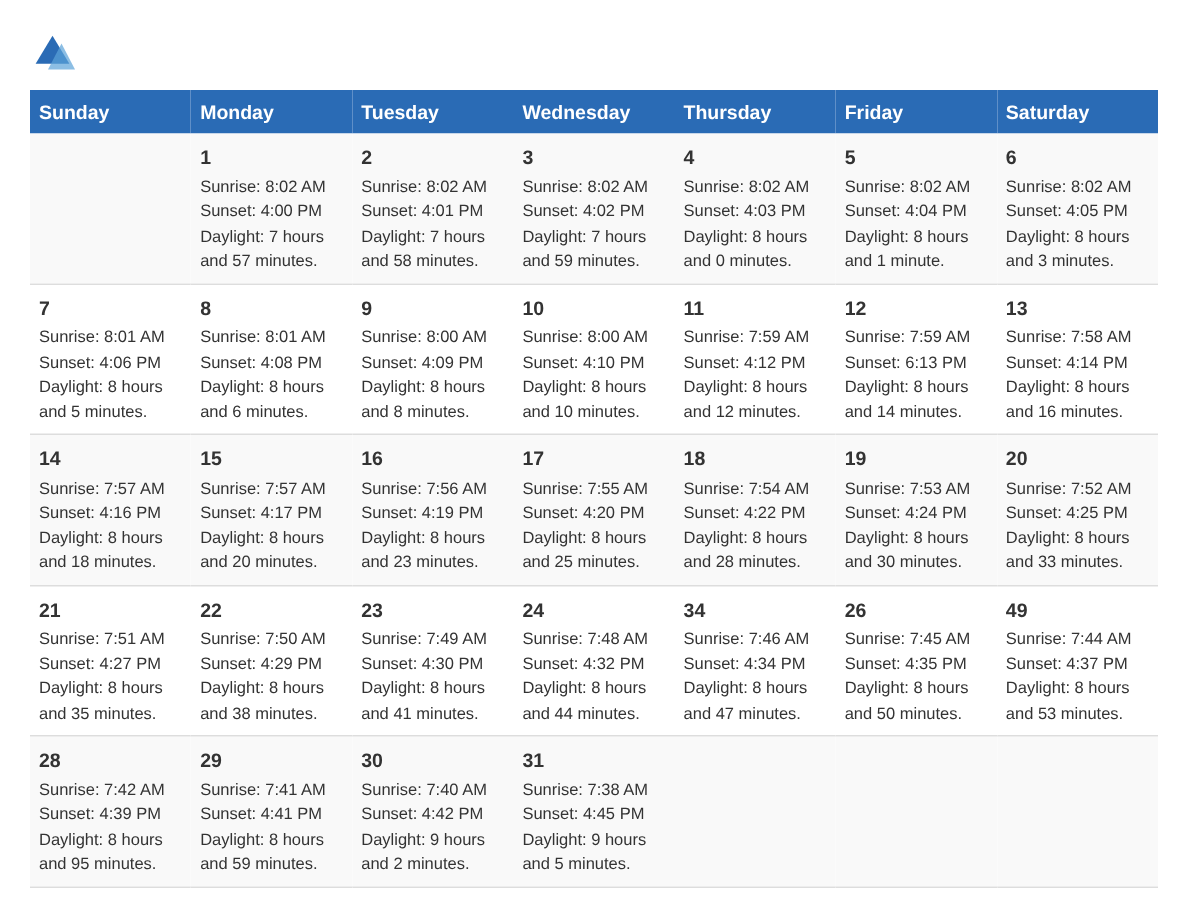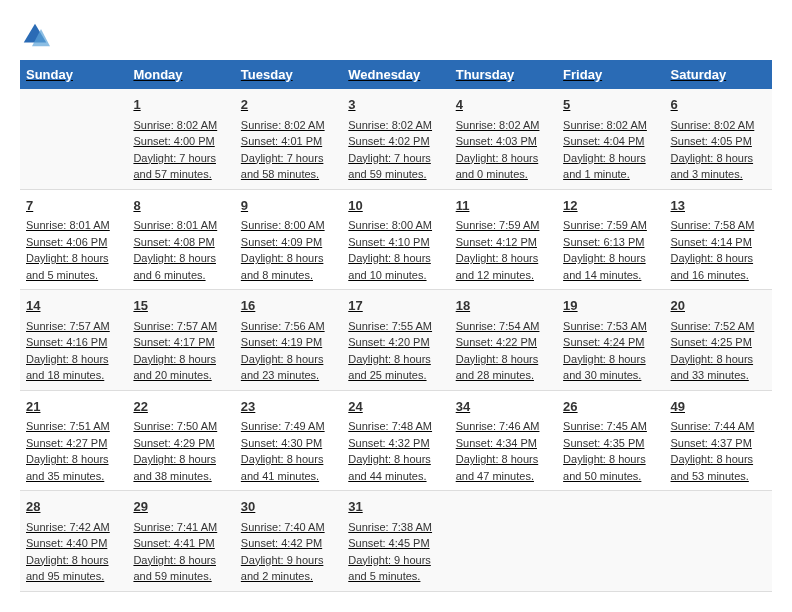"Sunday" table { text-decoration: underline -> none }
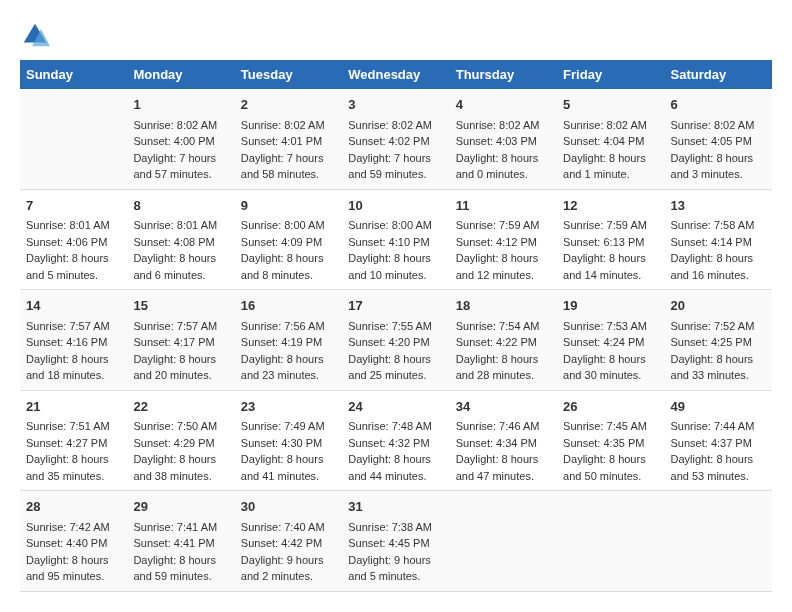"Sunset: 4:40 PM" span { text: 4:40 -> 4:39 }
